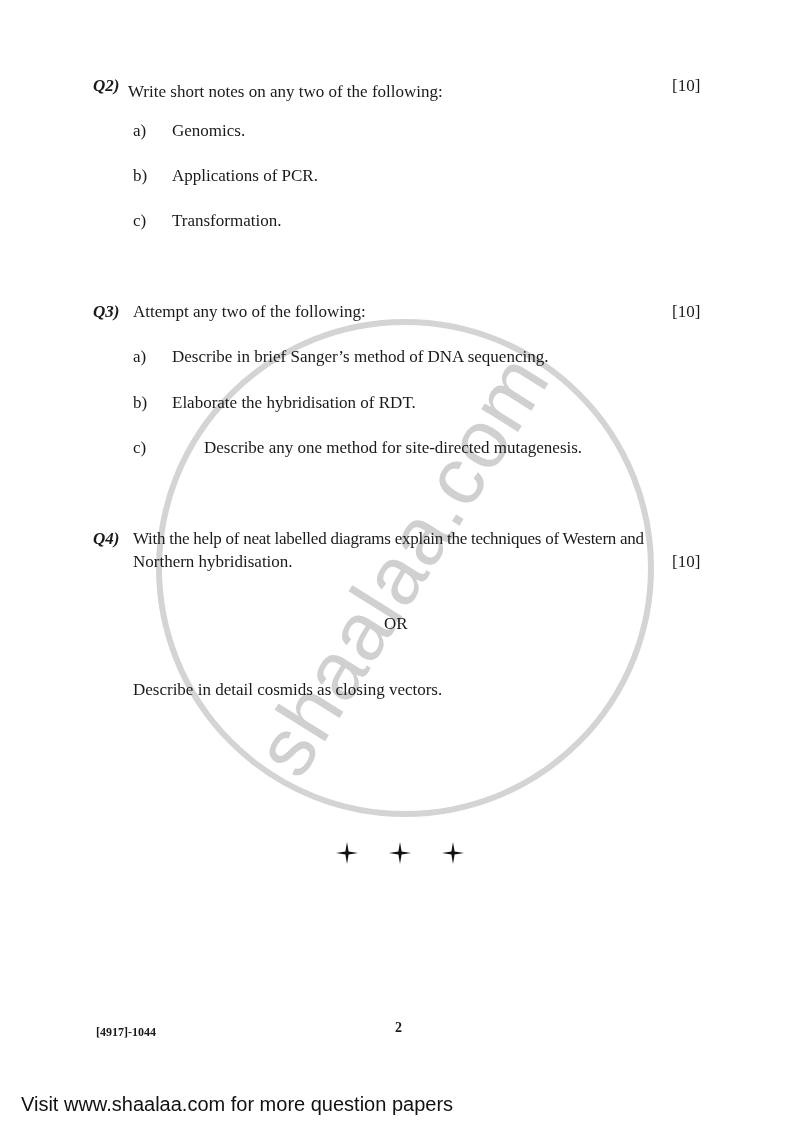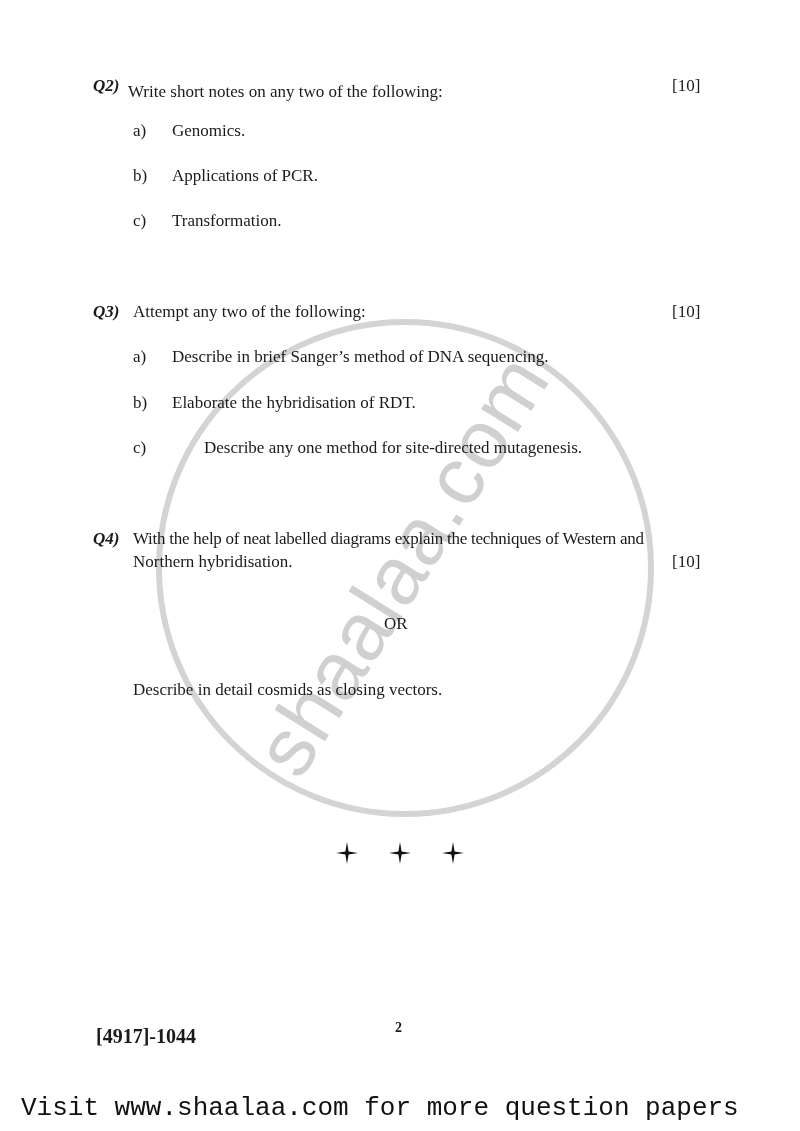"[4917]-1044" .footer-code { font-size: 20px -> 12px }
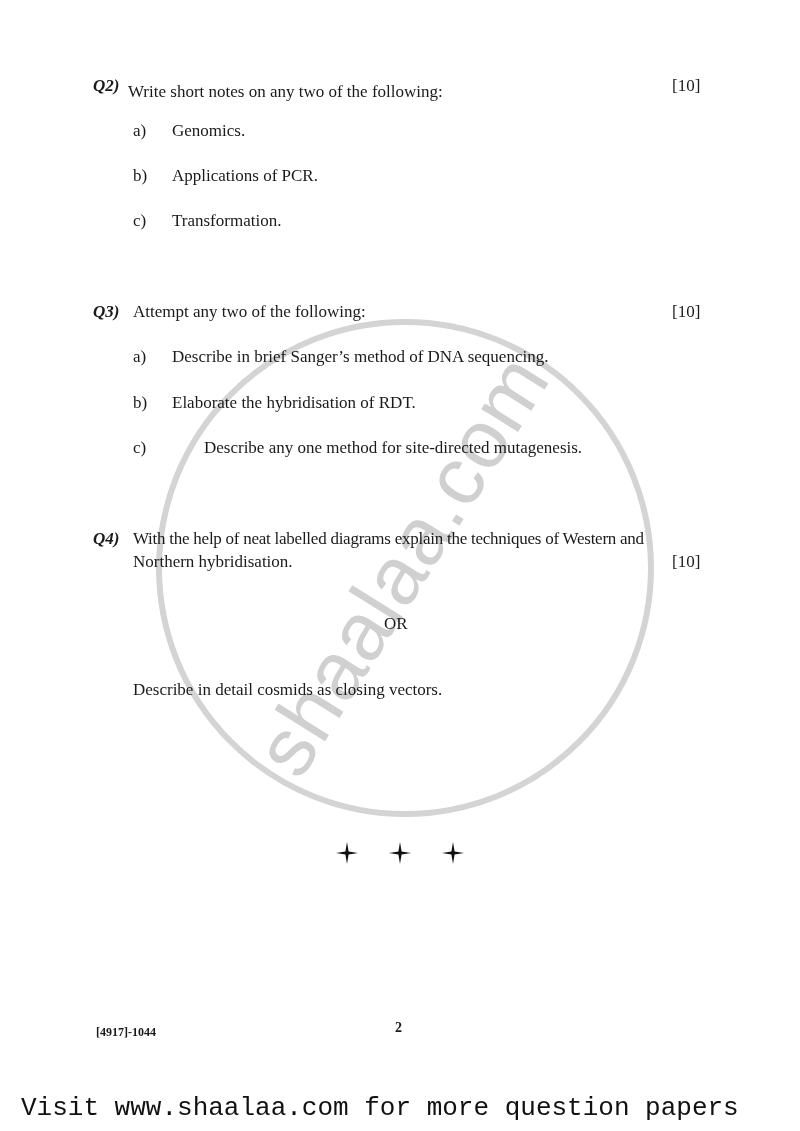"Visit www.shaalaa.com for more question" .visit { font-family: Liberation Mono, monospace -> Liberation Sans, sans-serif; font-size: 26px -> 20px }
